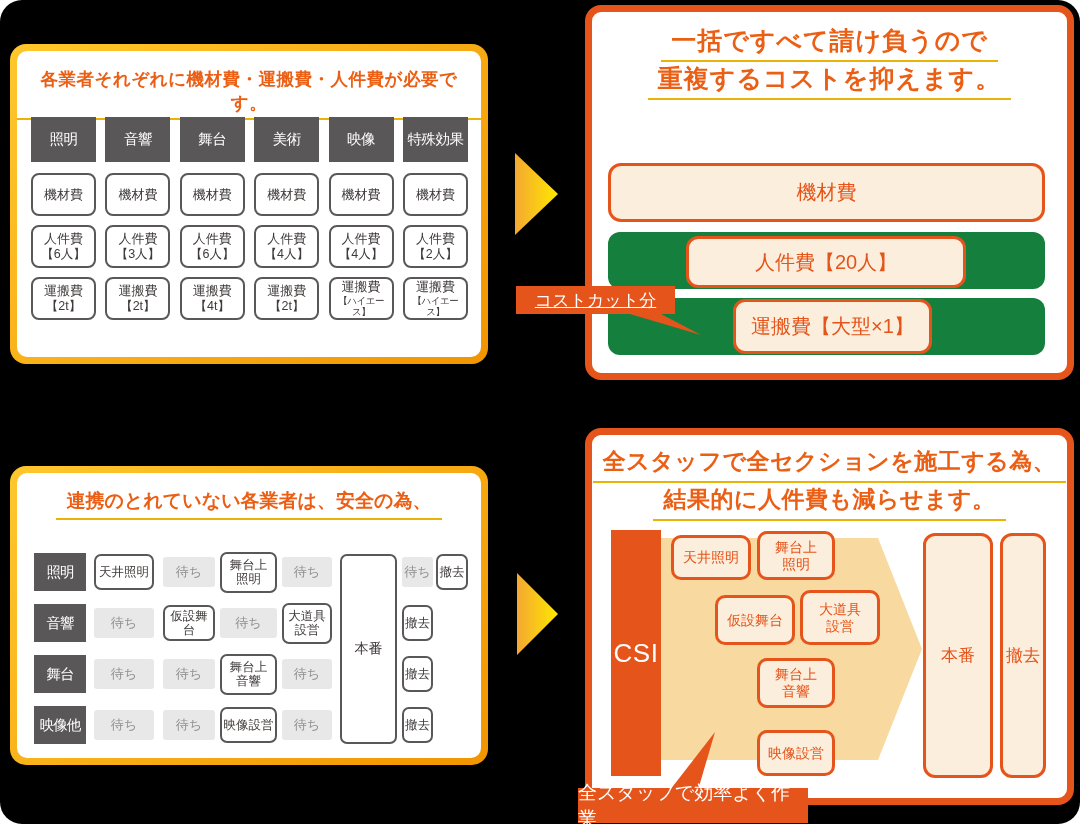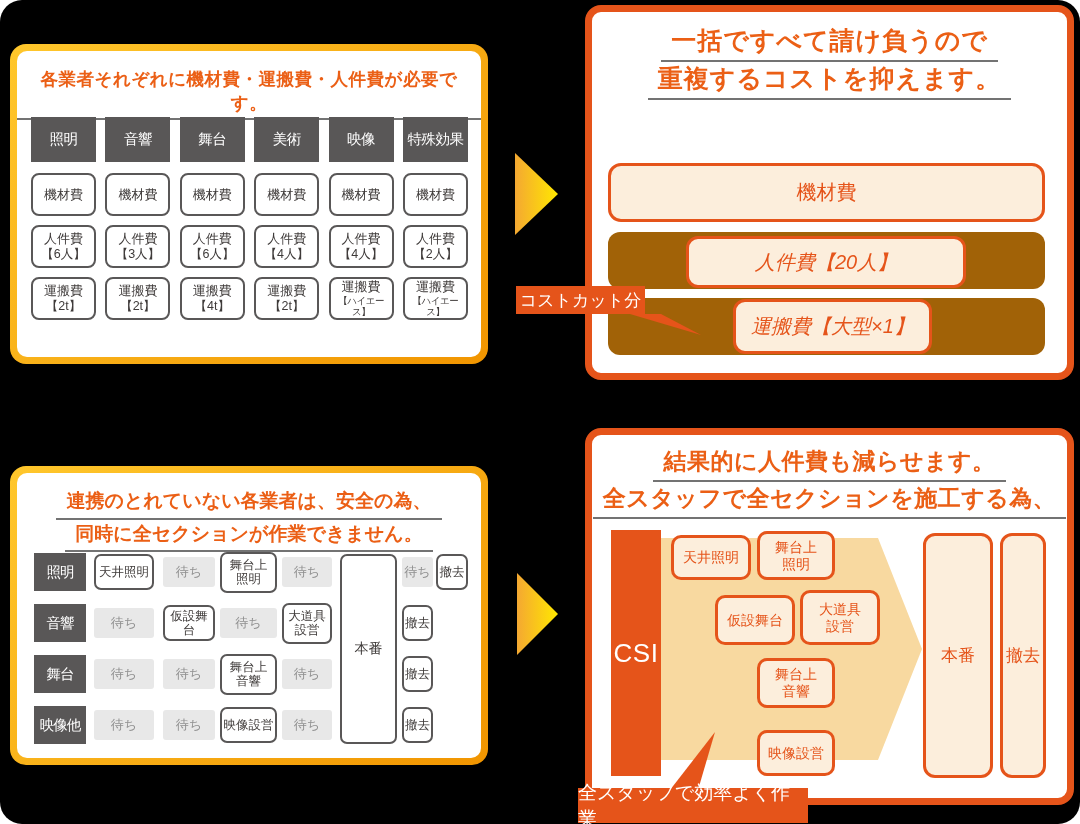"一括ですべて請け負うので" .u { border-bottom: 2px solid #737373 -> 2px solid #eab308; font-family: none -> Liberation Serif, serif }
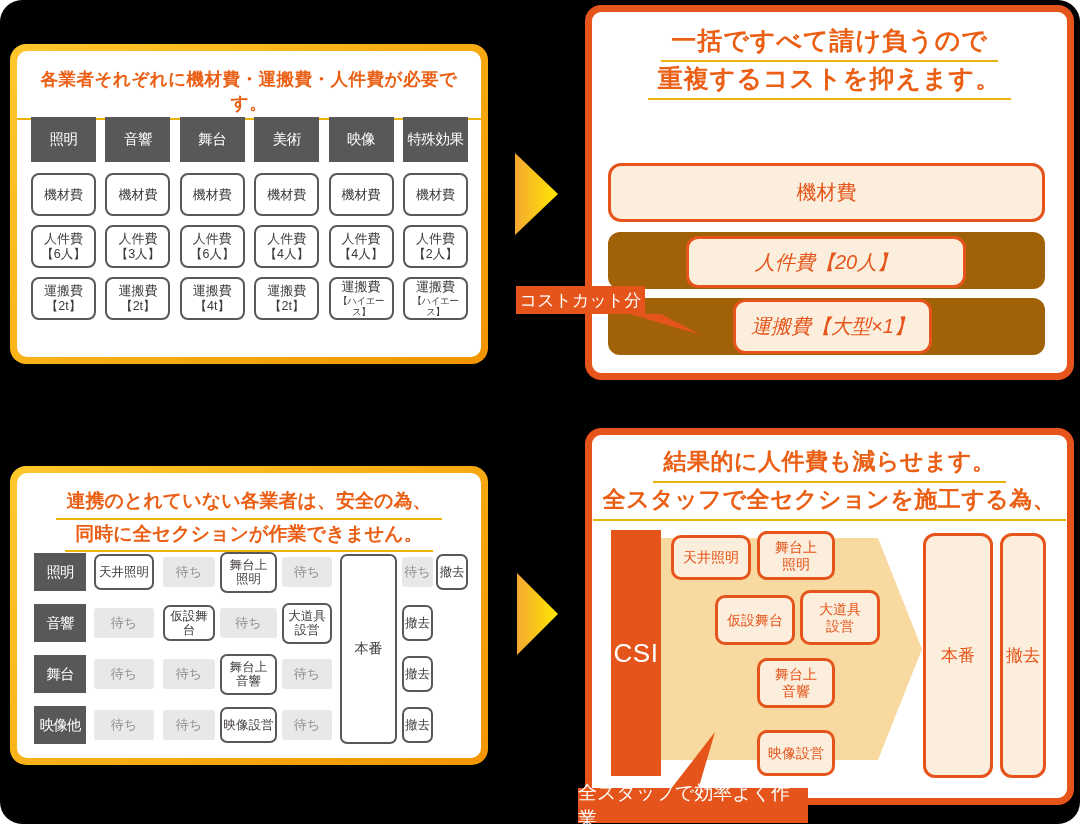"人件費【20人】" .gray-bar { background: #a16207 -> #15803d; font-style: italic -> none }
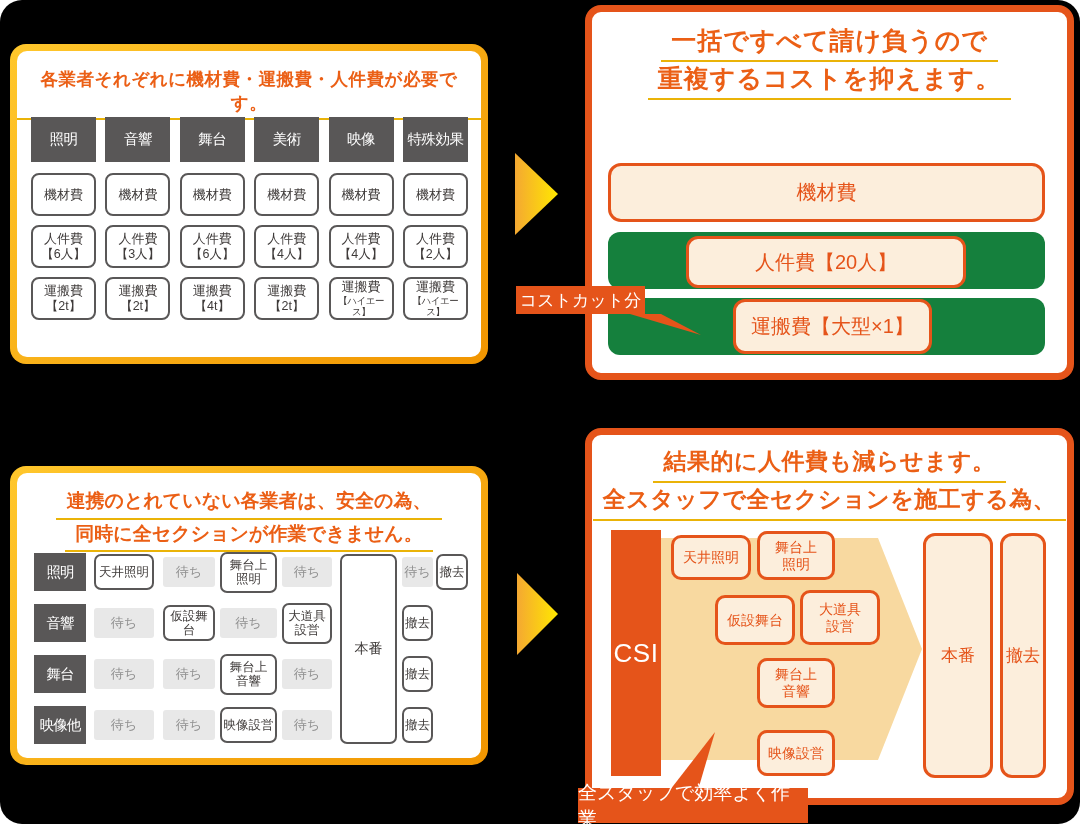"コストカット分" .callout-costcut { text-decoration: none -> underline; width: 129px -> 159px }
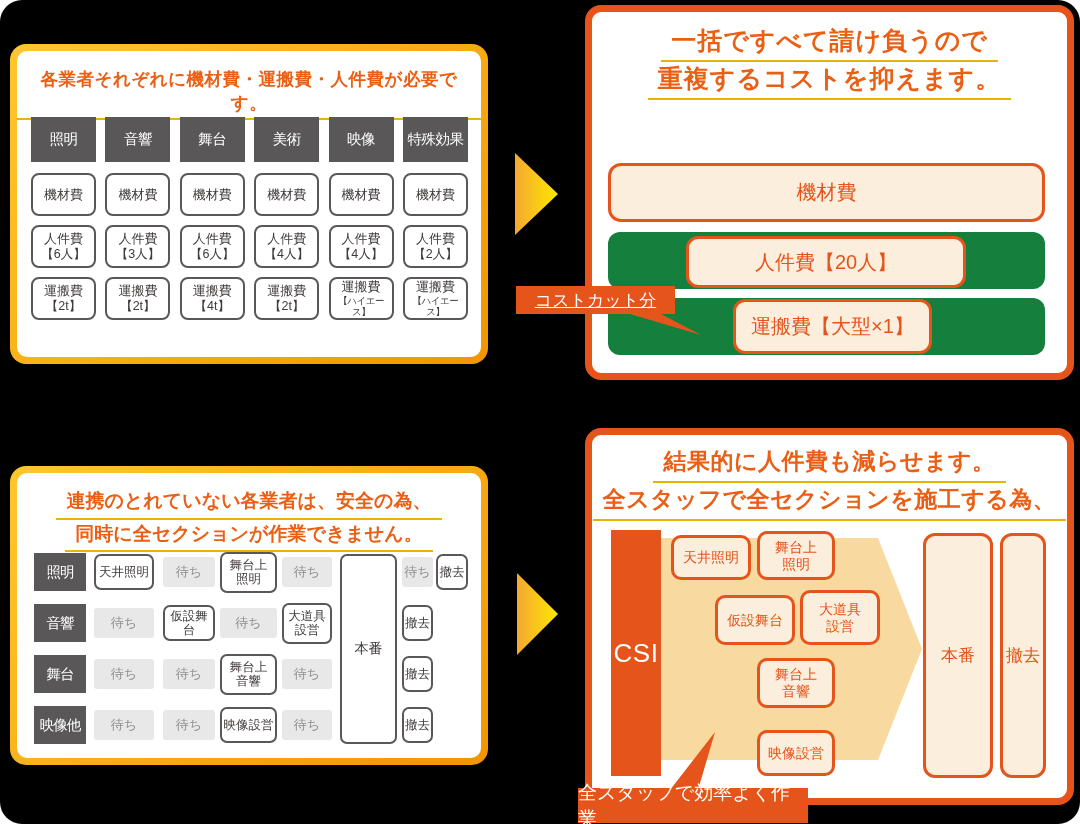"結果的に人件費も減らせます。" div { order: before "全スタッフで全セクションを施工する為、" -> after "全スタッフで全セクションを施工する為、" }
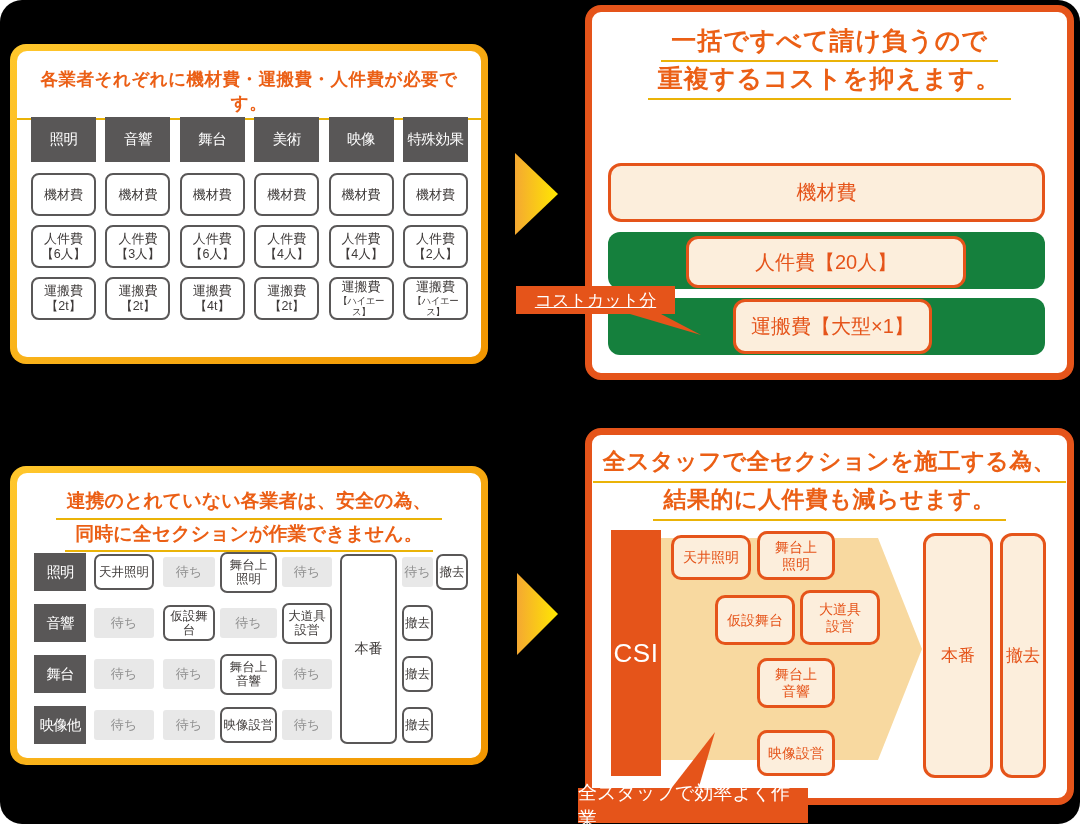"同時に全セクションが作業できません。" div { html: <div><span>同時に全セクションが作業できません。</span></div> -> none }
